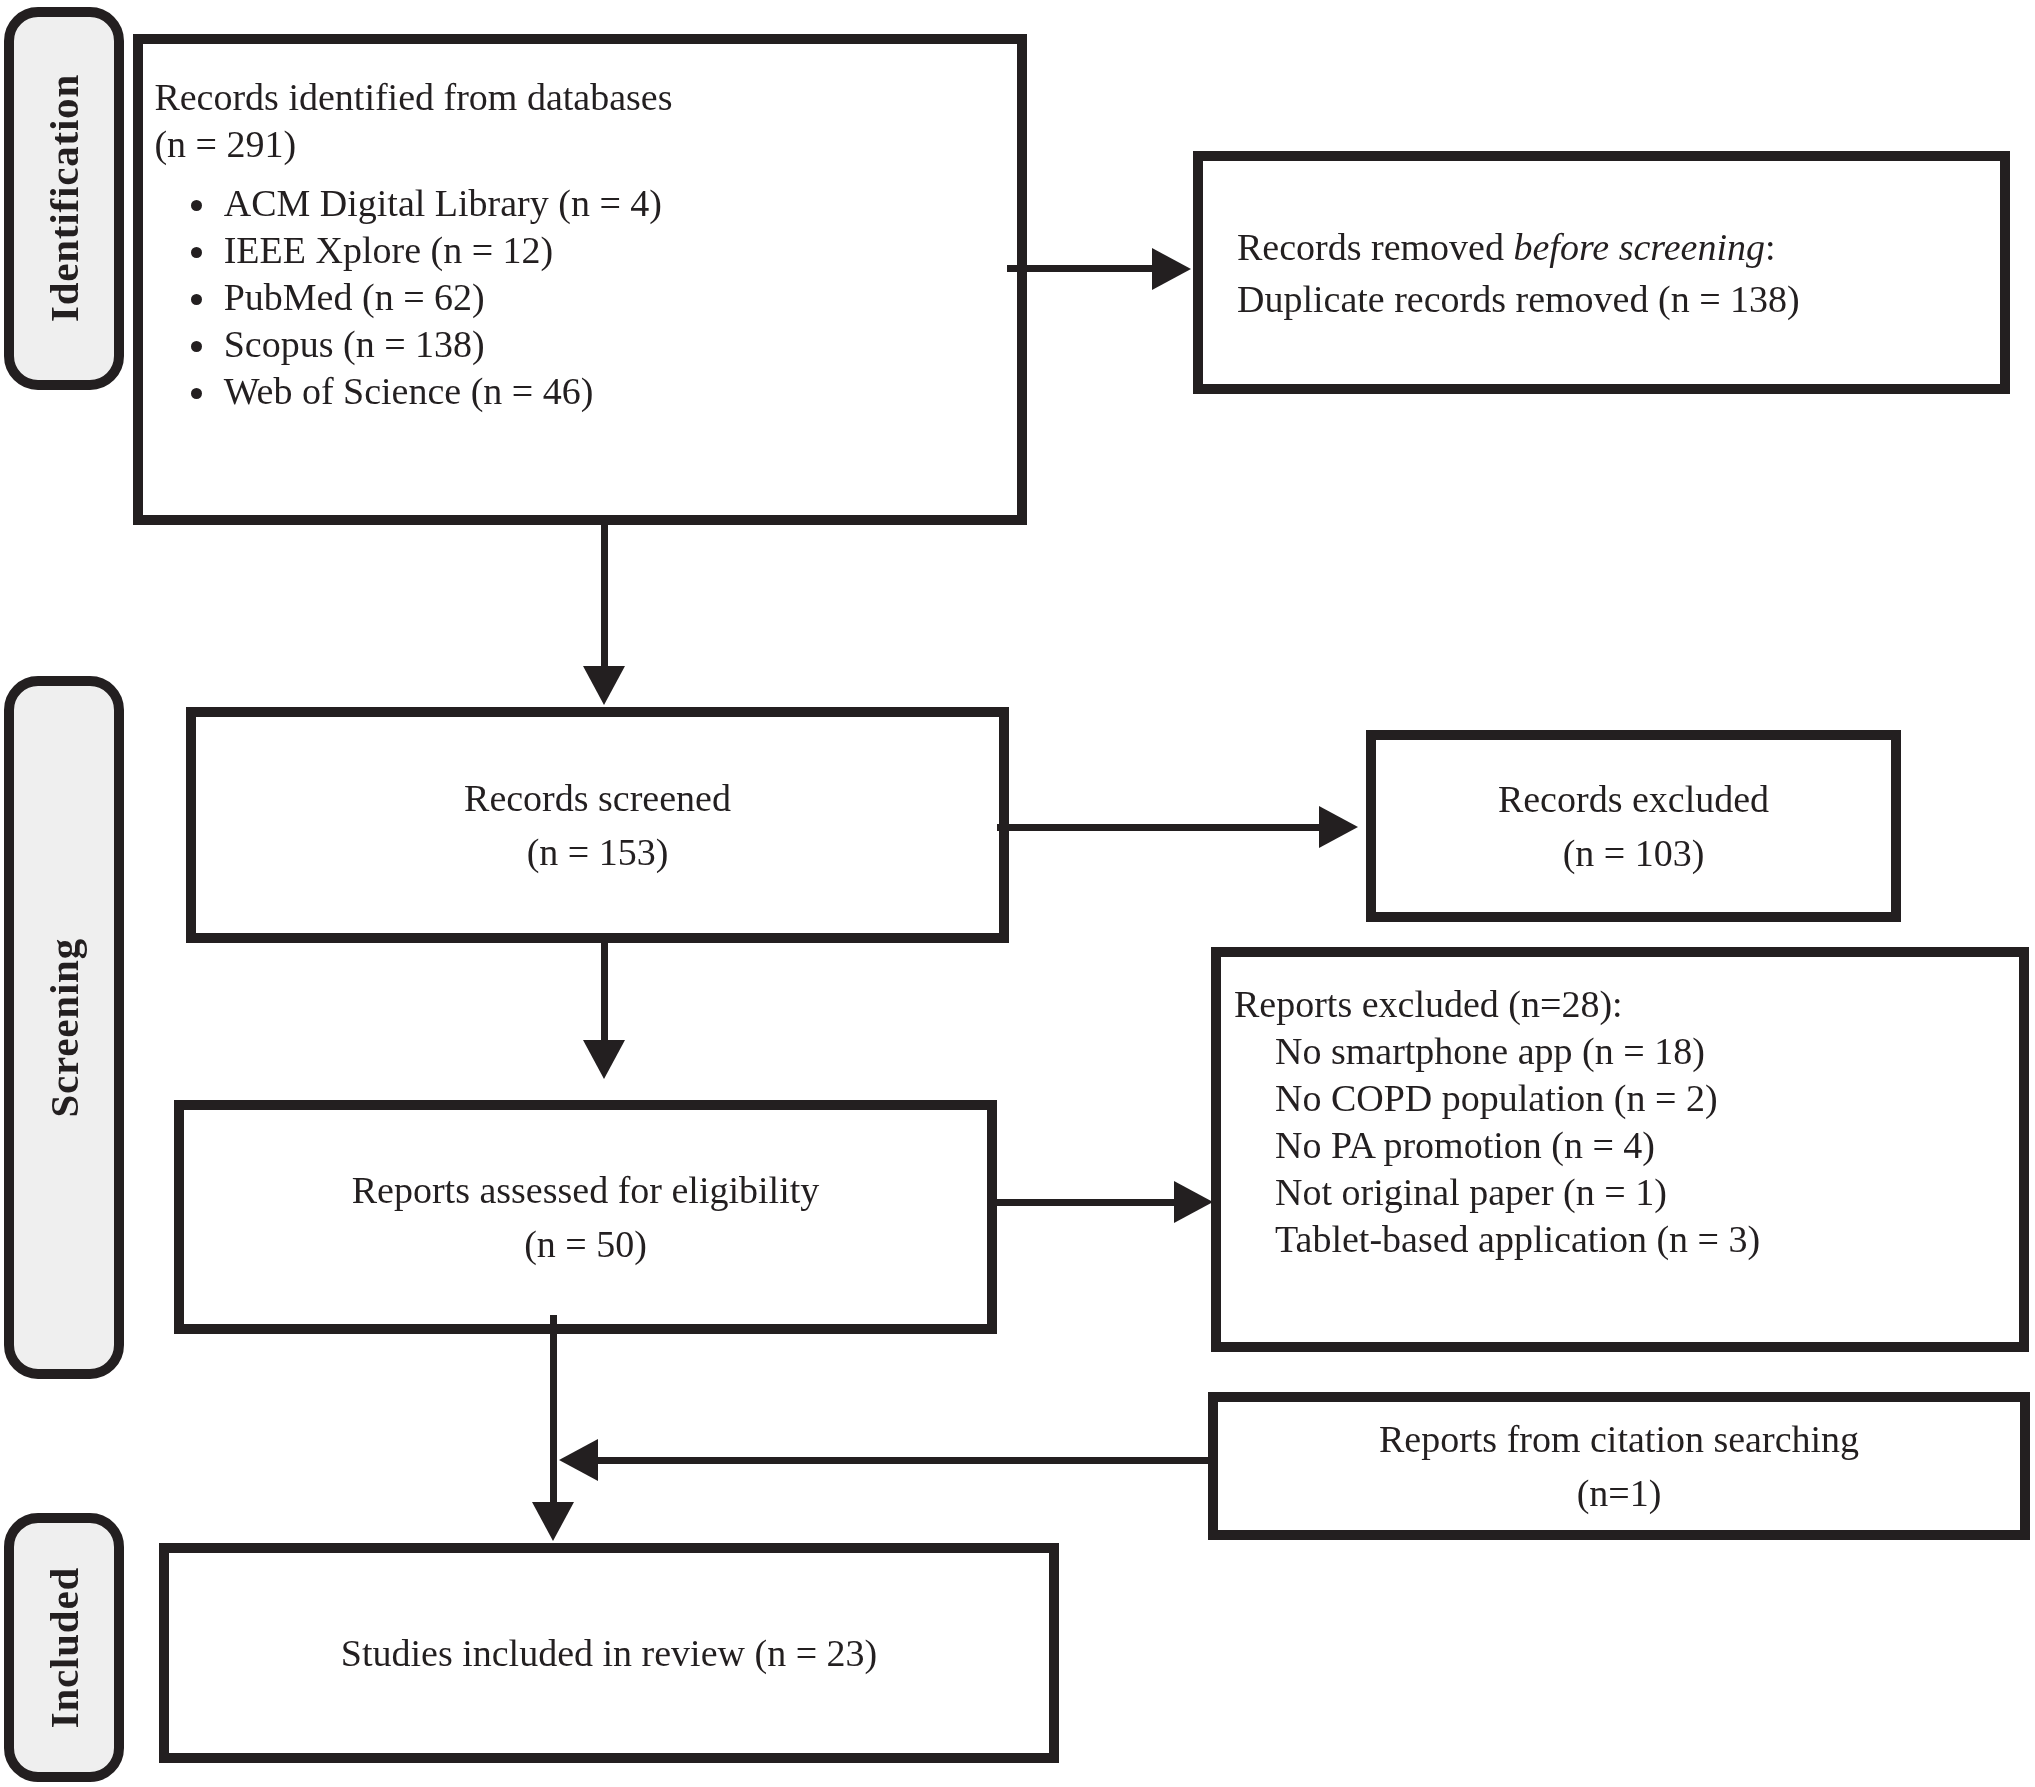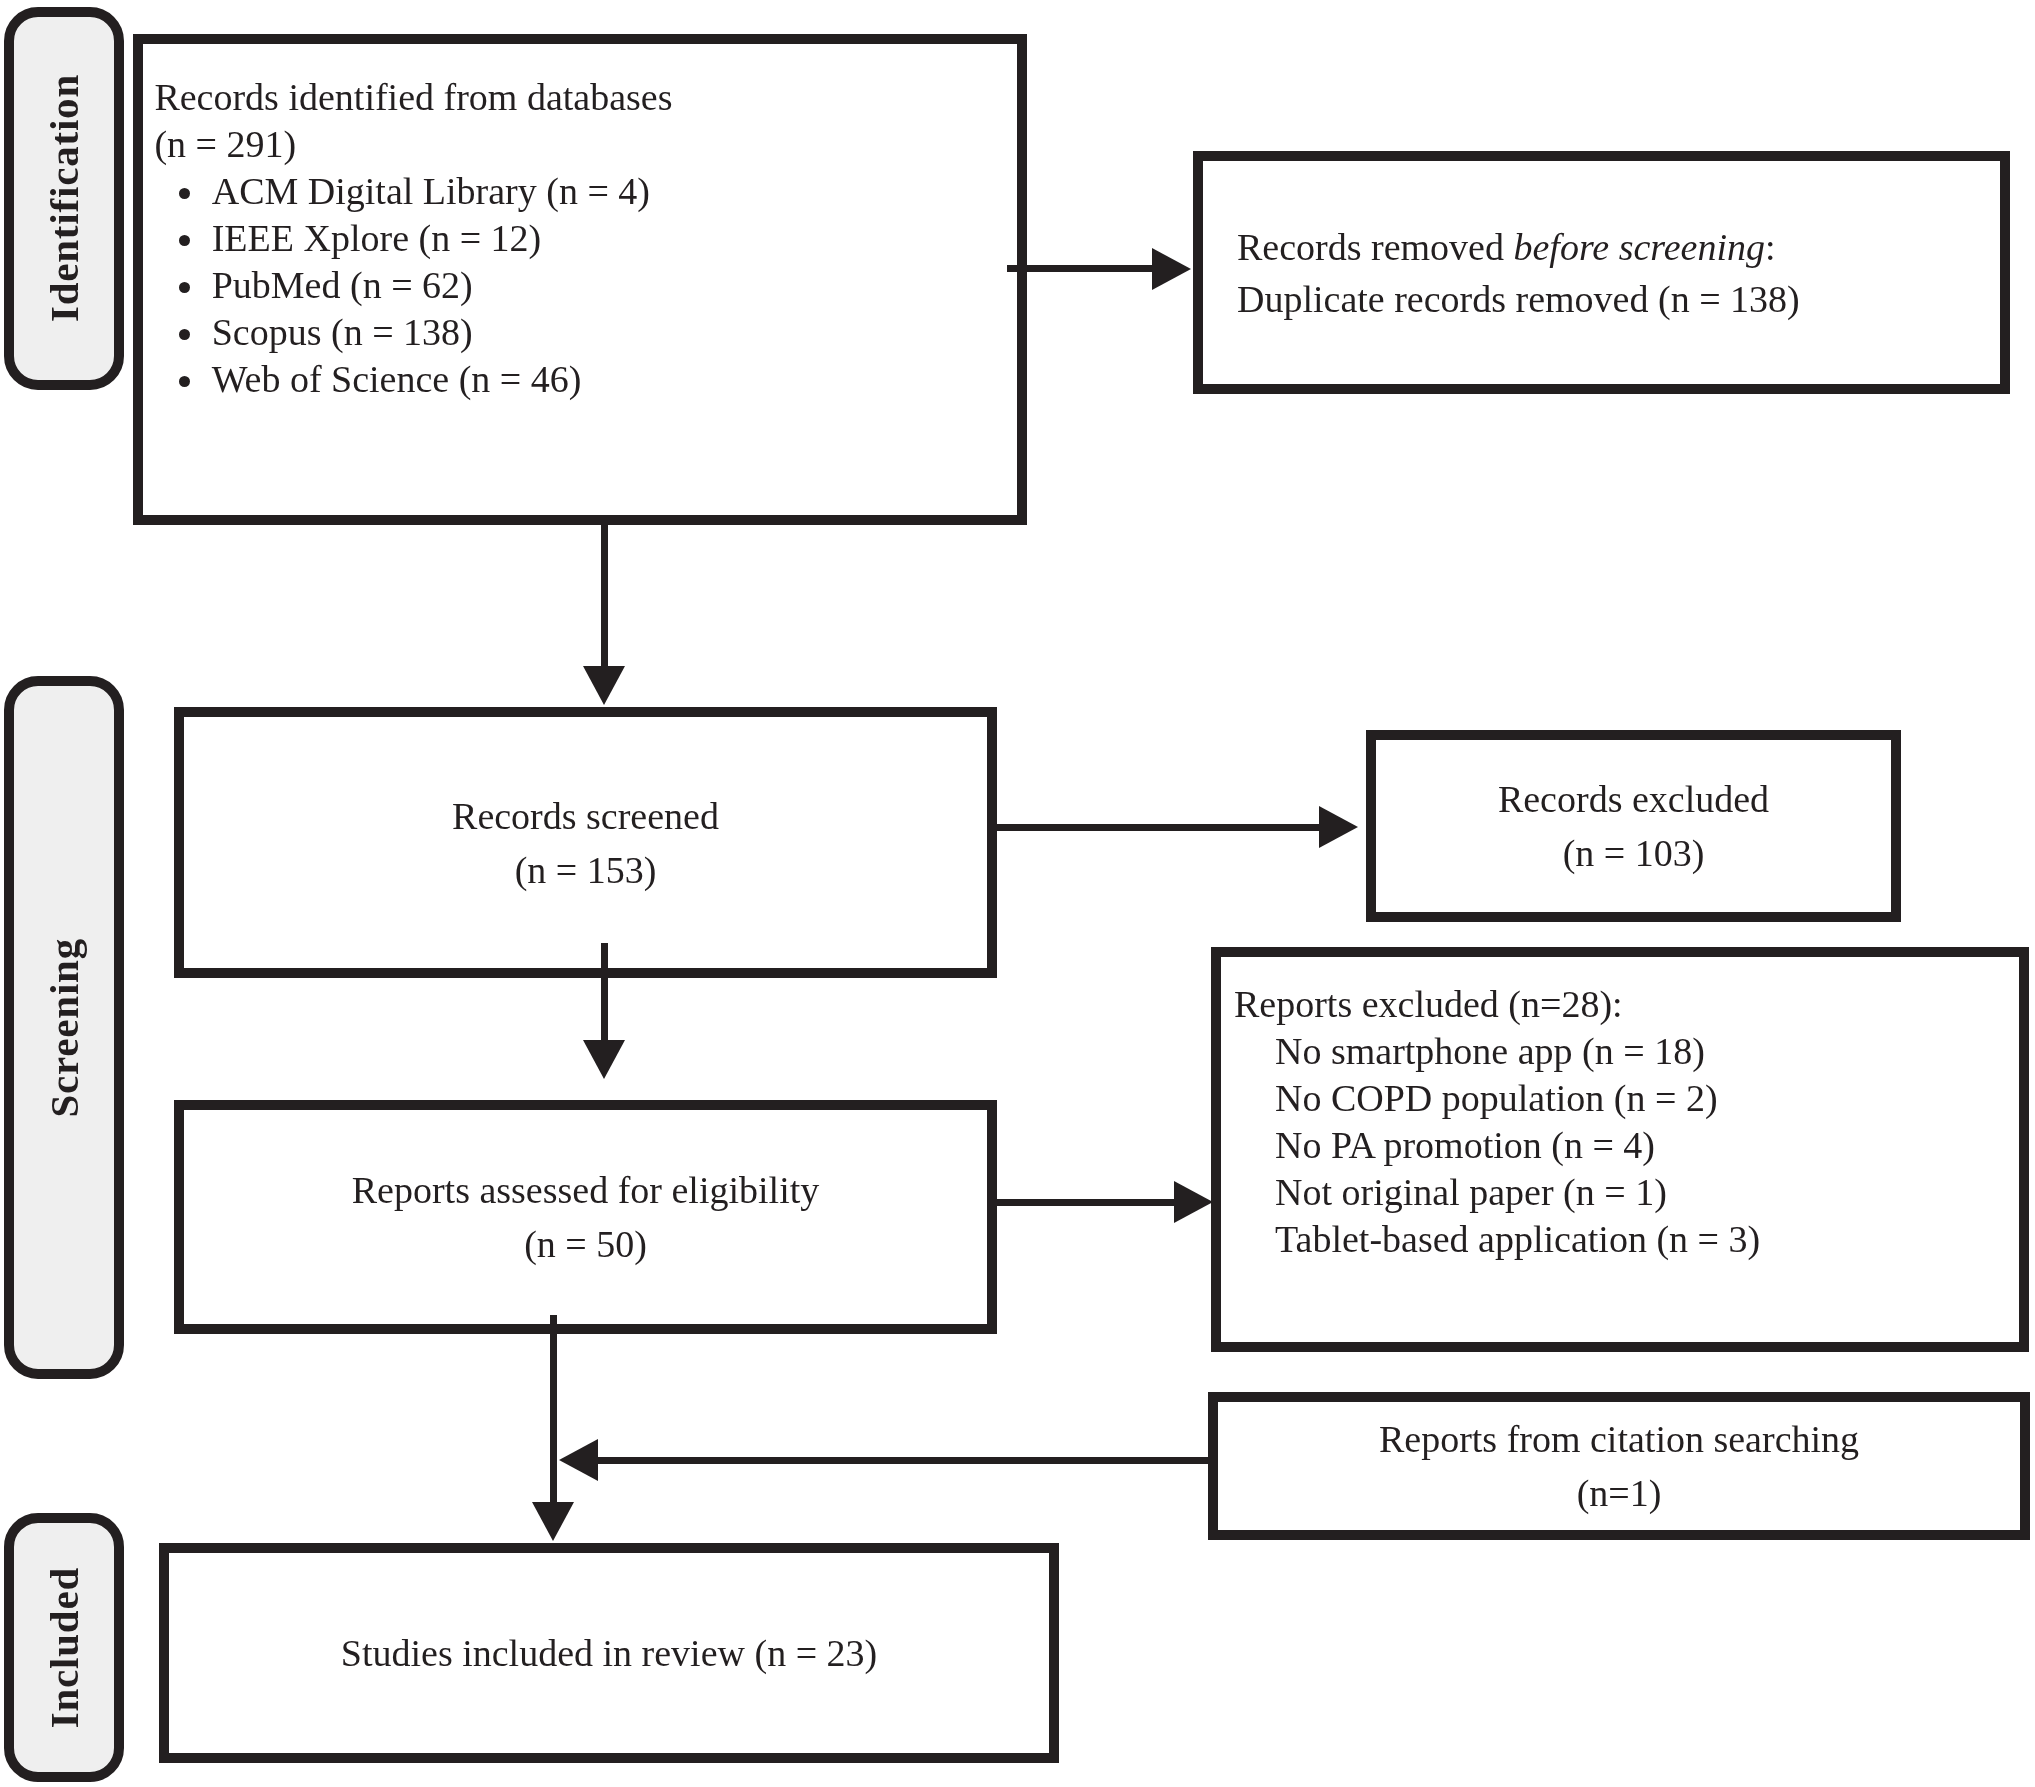"ACM Digital Library (n =" .b1 ul { margin: 0 -> 12px }
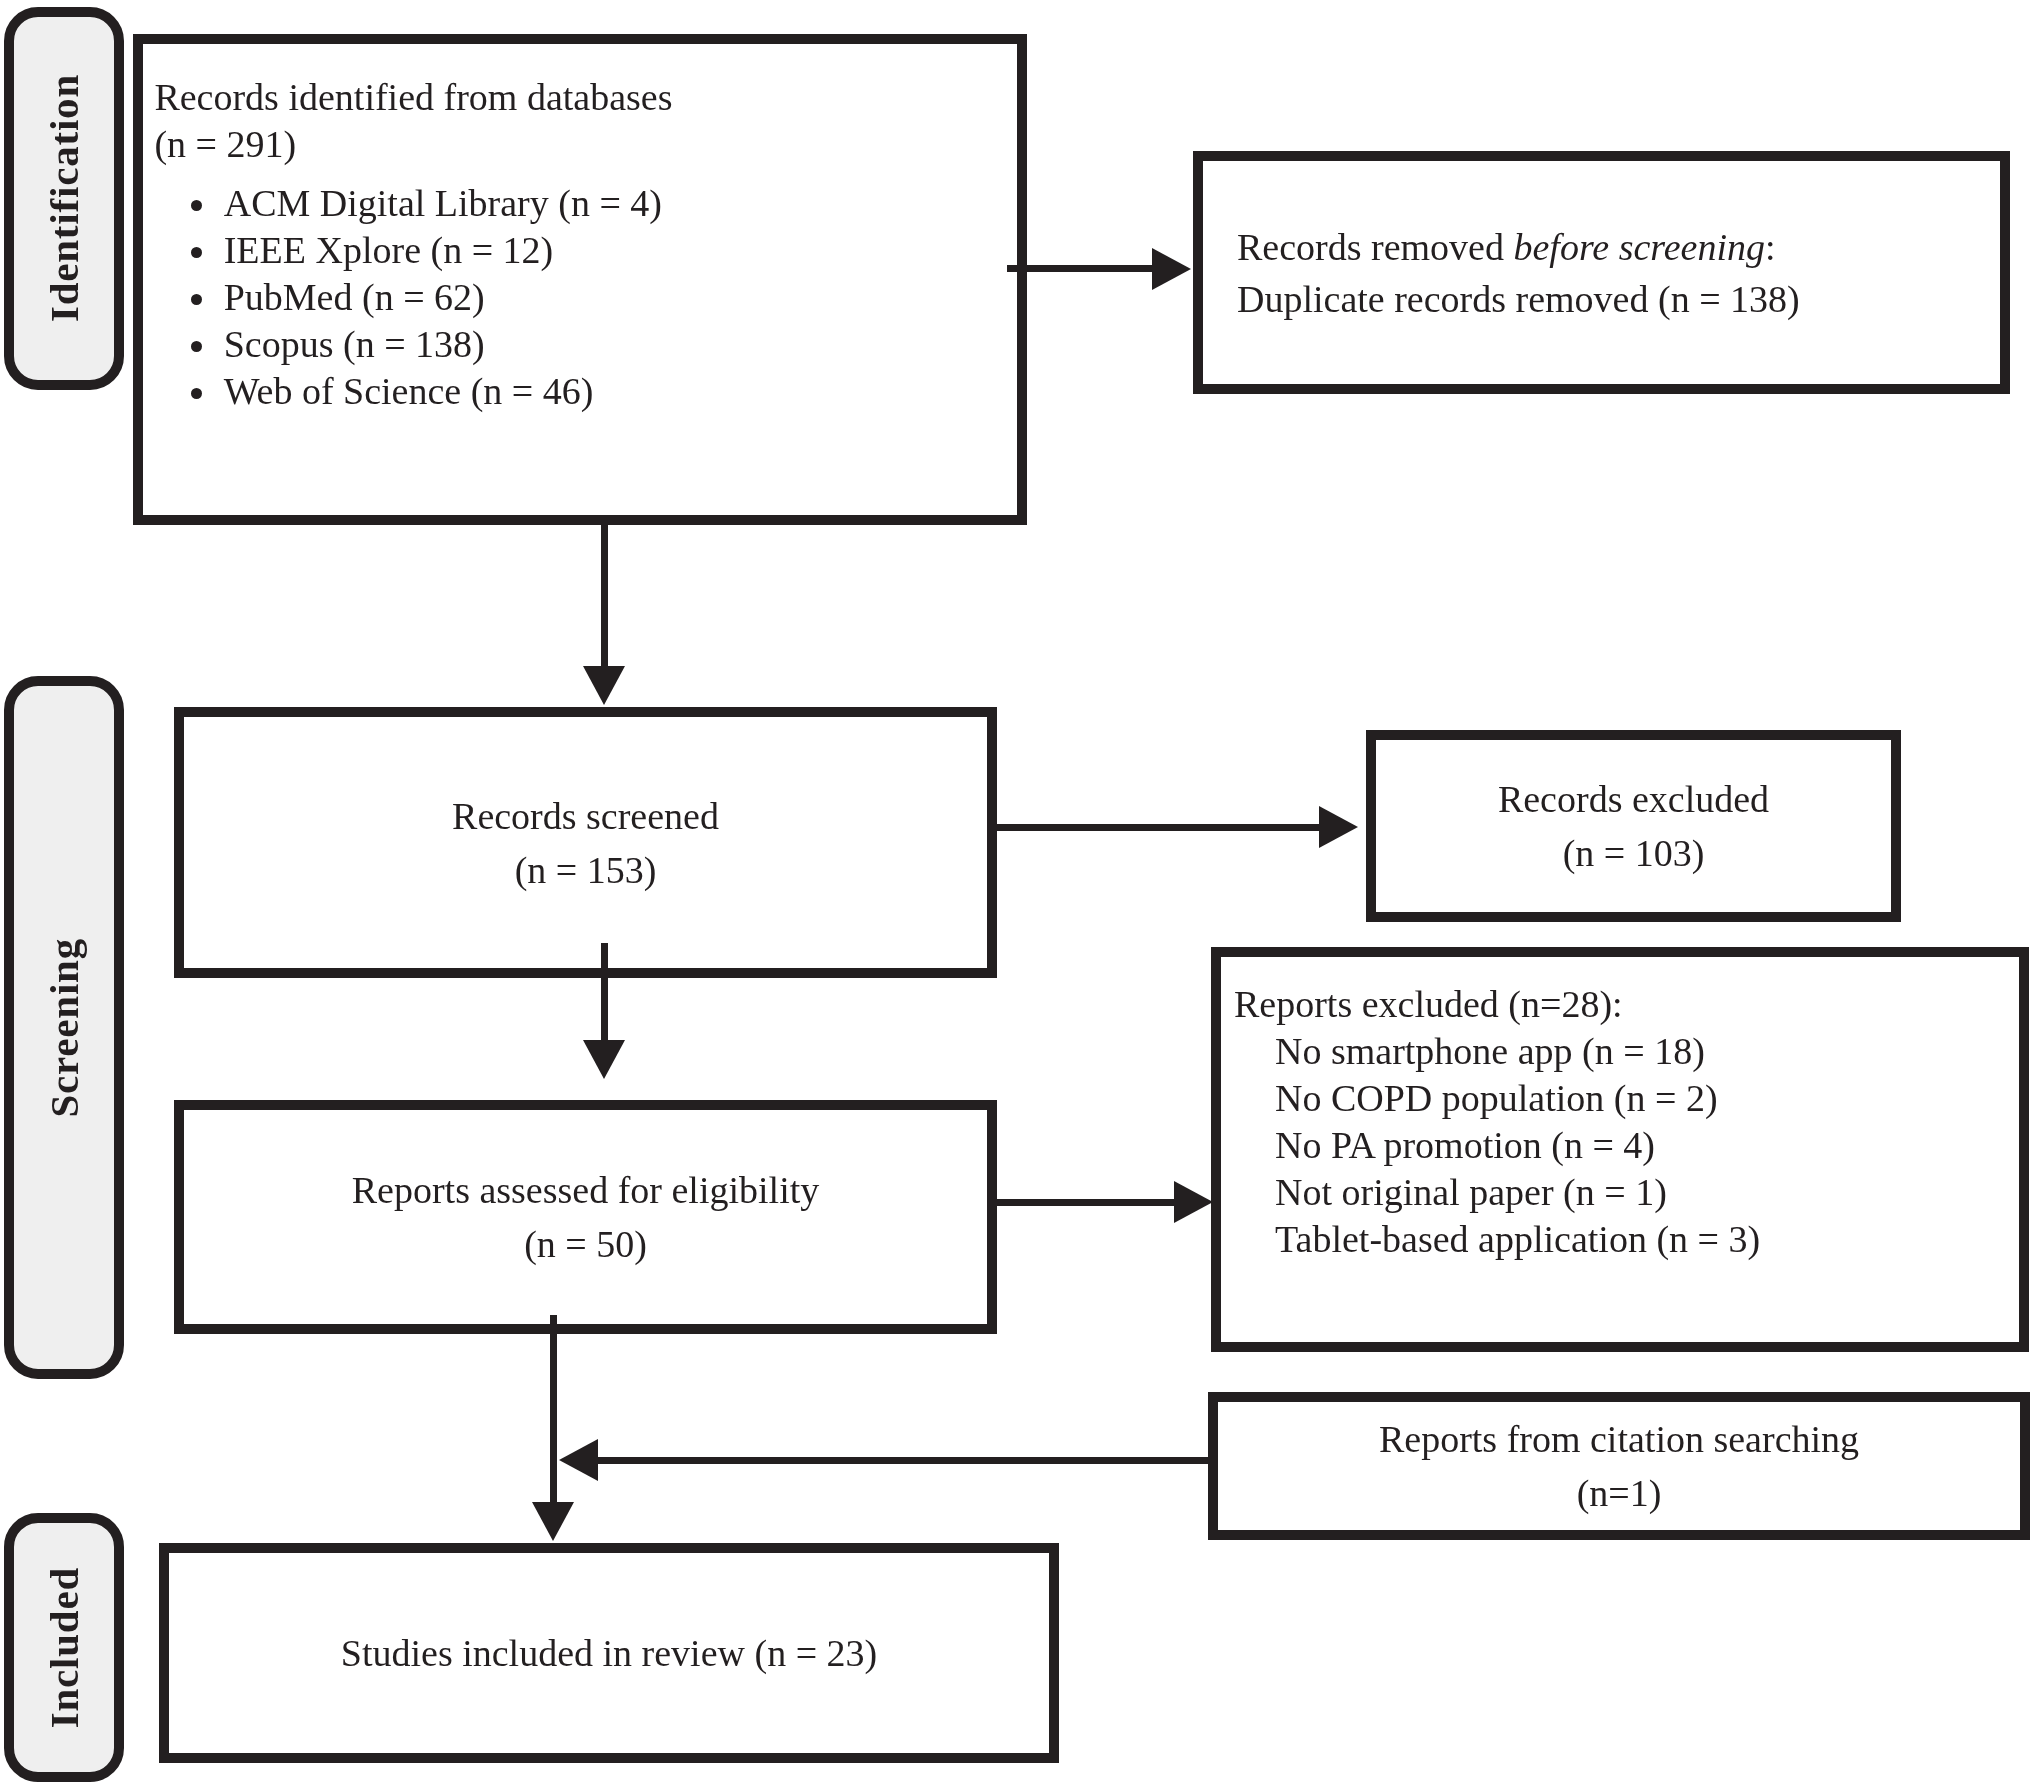"Records screened" .b3 { height: 271px -> 236px; left: 174px -> 186px }
